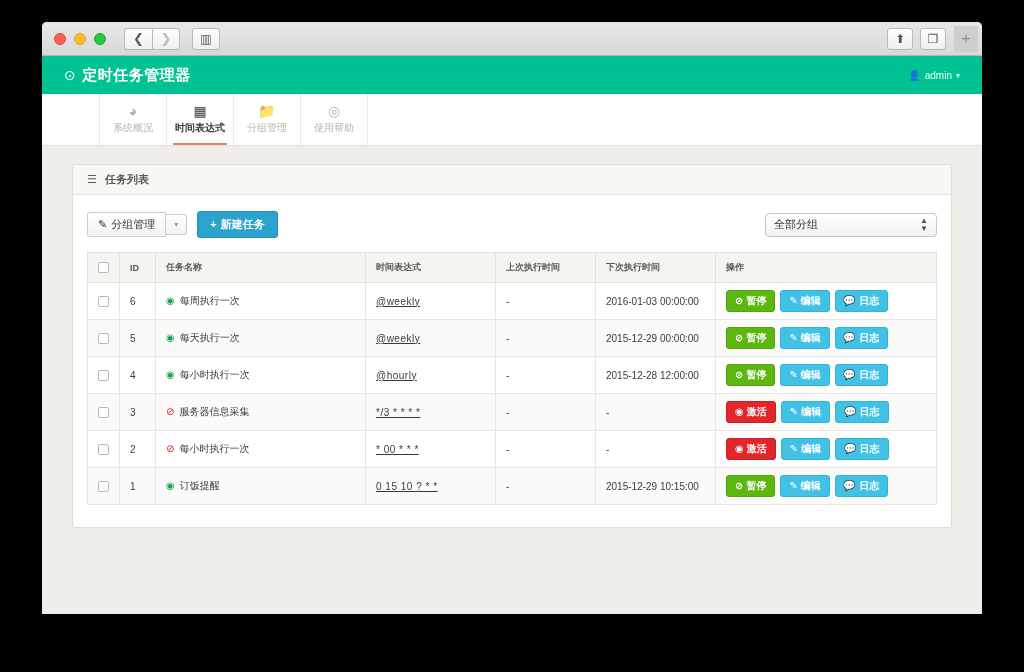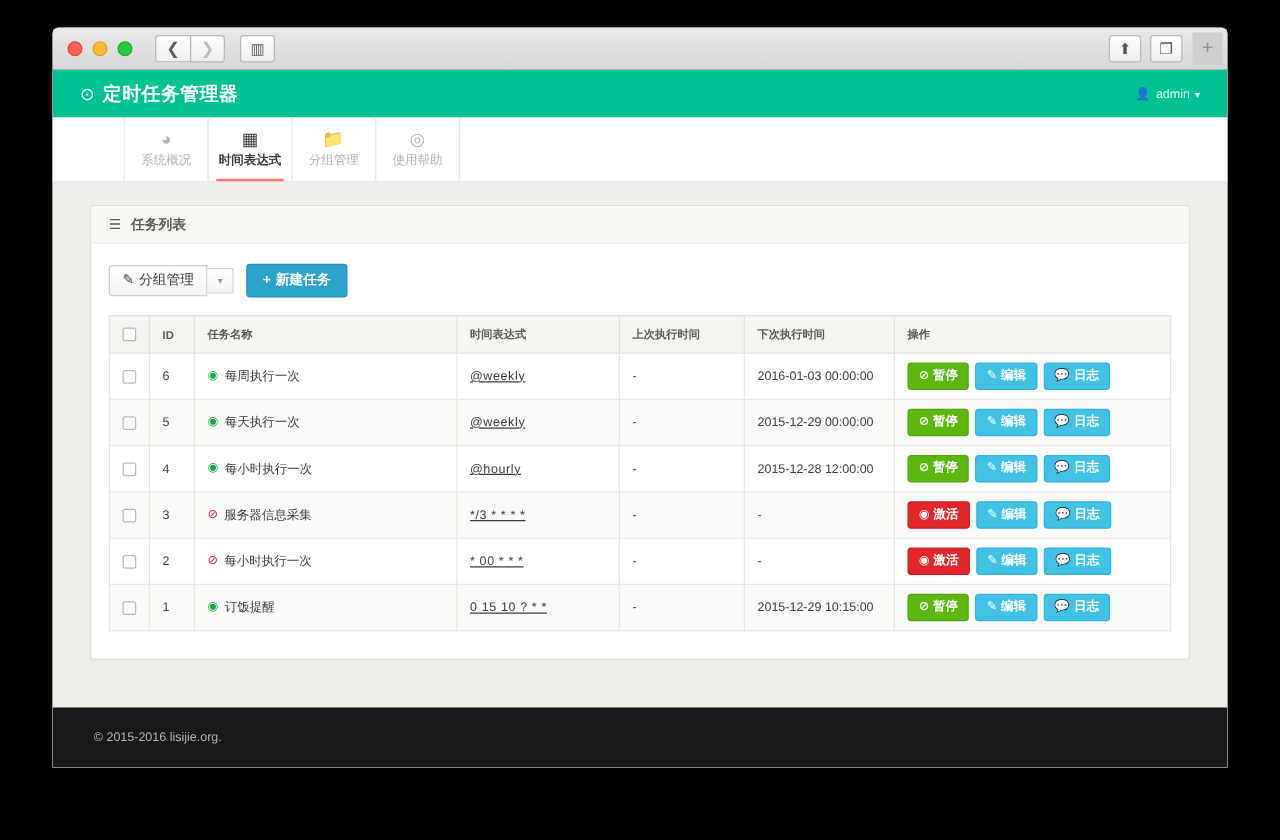"全部分组" div.group-select { html: none -> <div> <span>全部分组</span> <span>▲<br>▼</span> </div> }
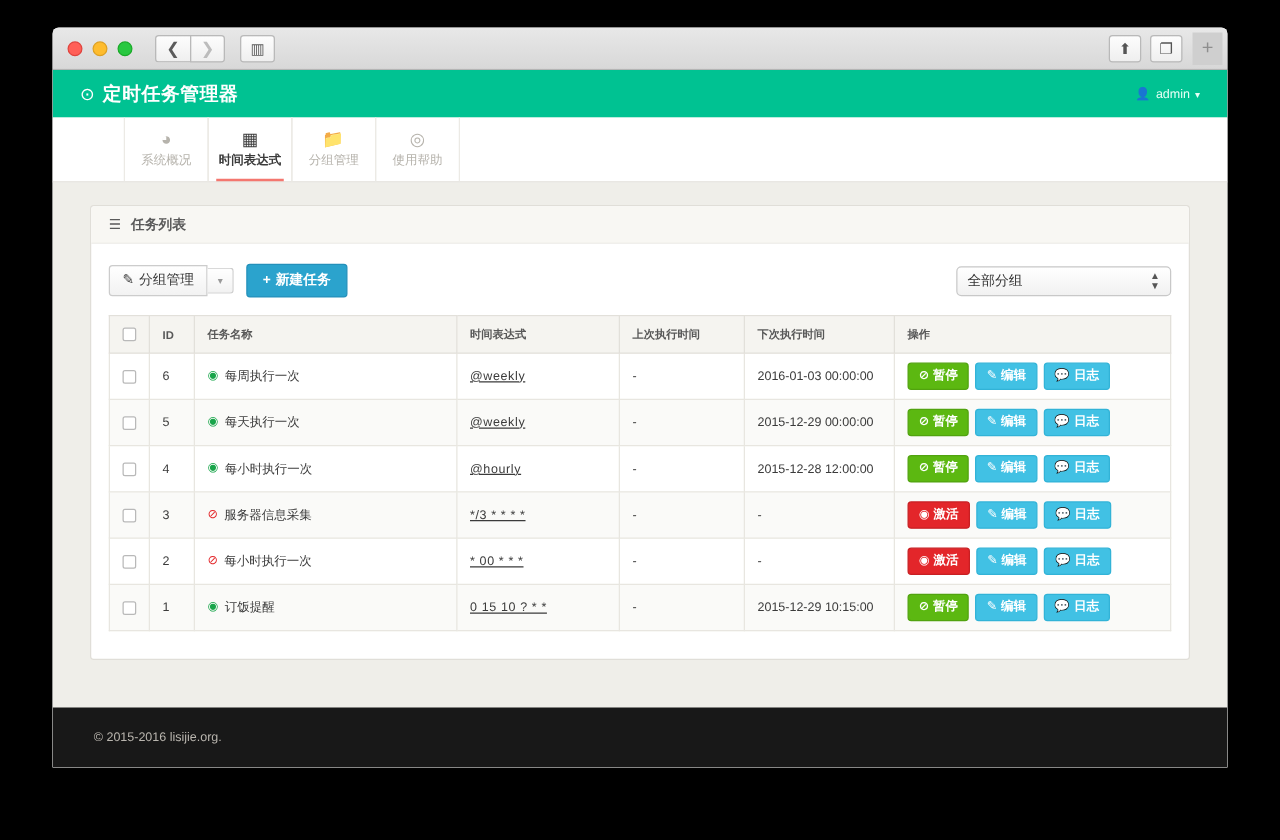"© 2015-2016 lisijie.org." div.footer { html: <div> <span>© 2015-2016 lisijie.org.</span> </div> -> none }
